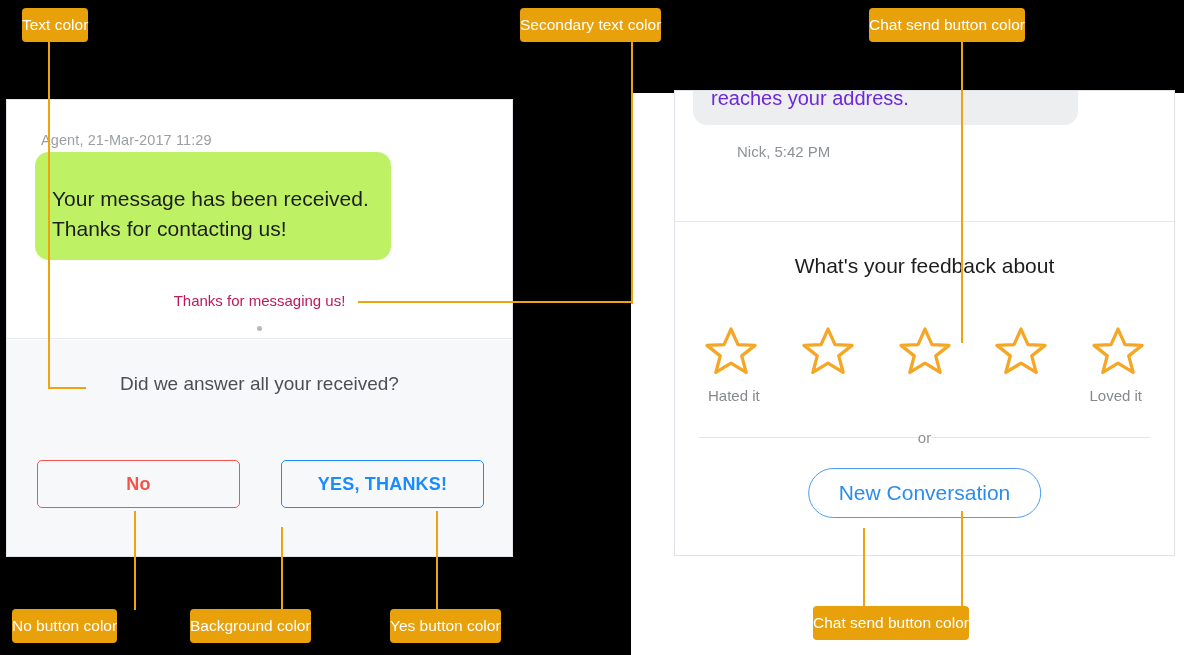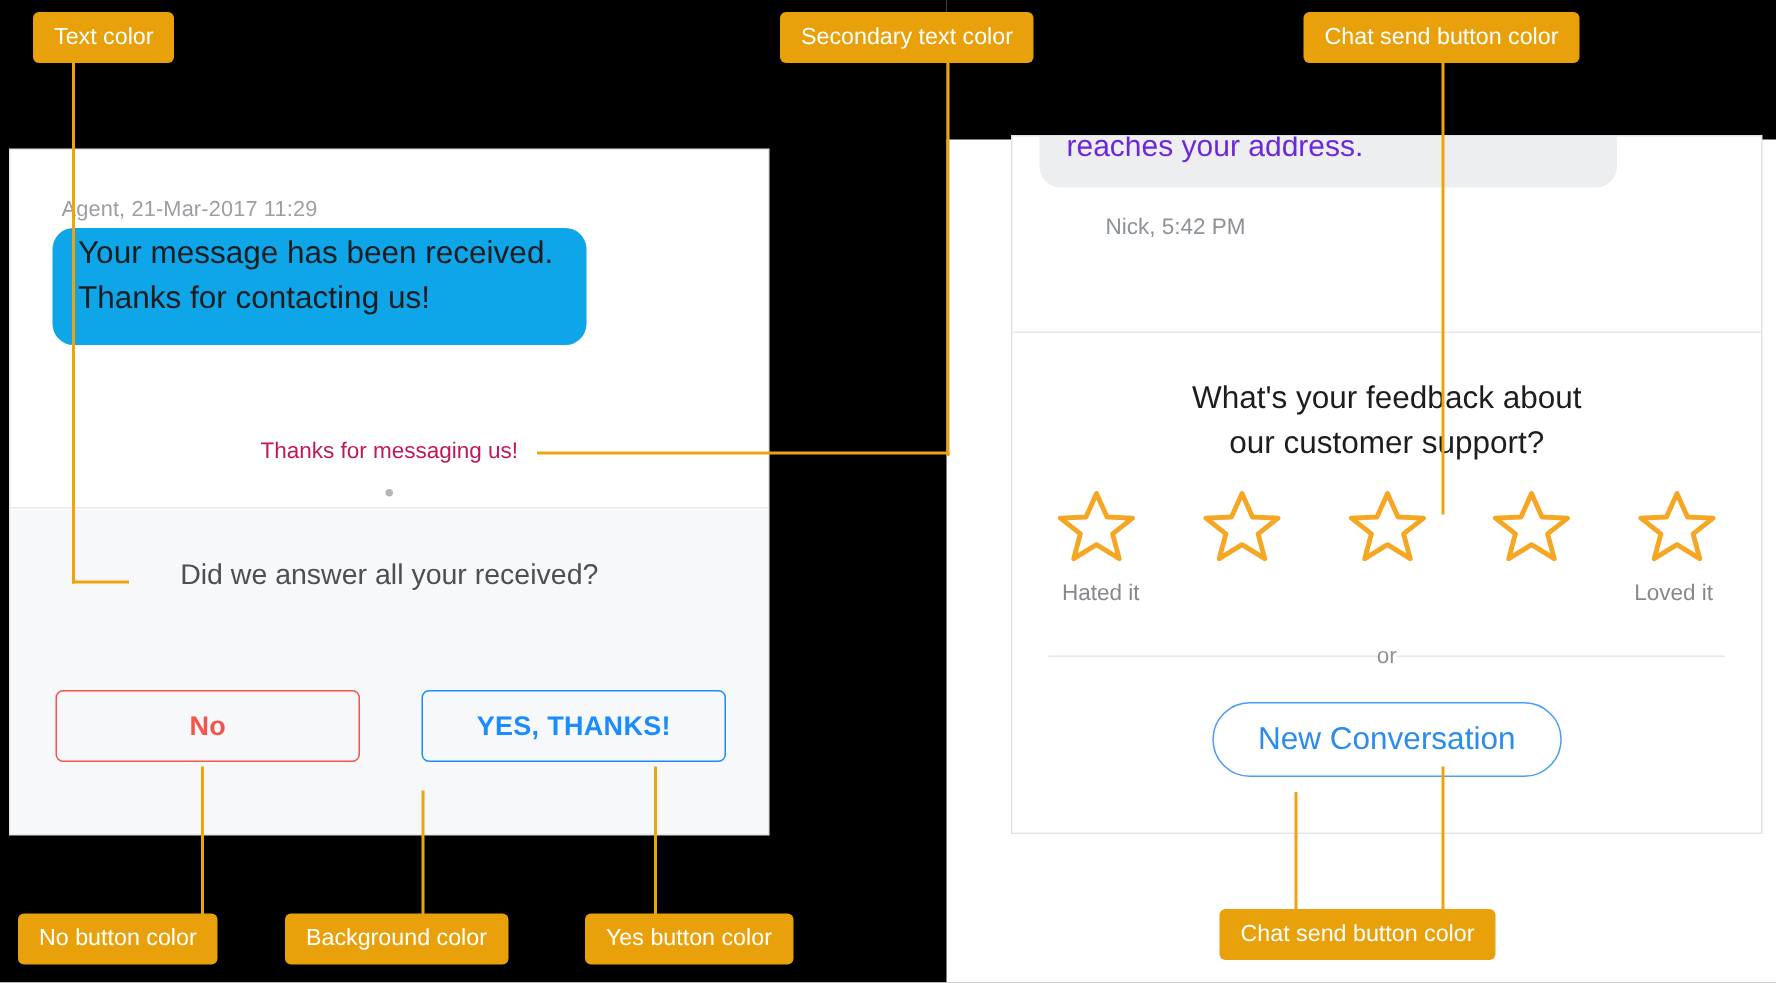"Text color" .callout { padding: 8px 14px -> 8px 0 }
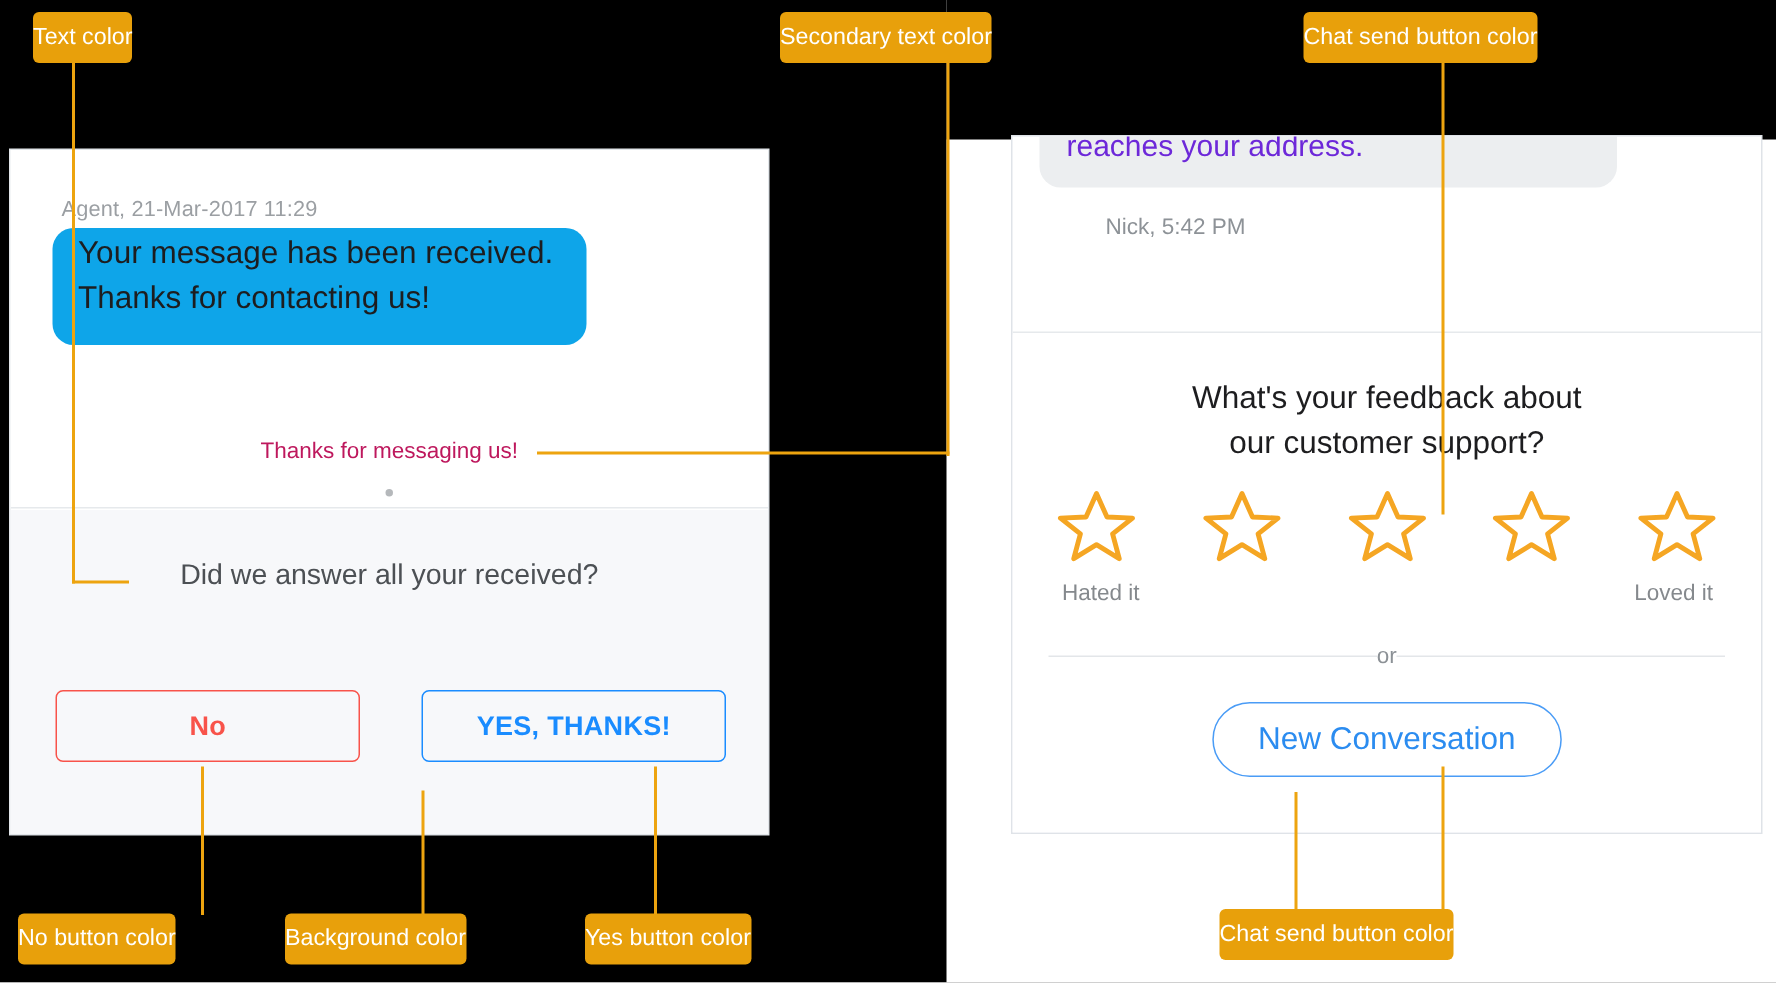"Your message has been received." .bubble { background: #0ea5e9 -> #bef264; padding: 2px 17px 16px 17px -> 32px 17px 16px 17px }
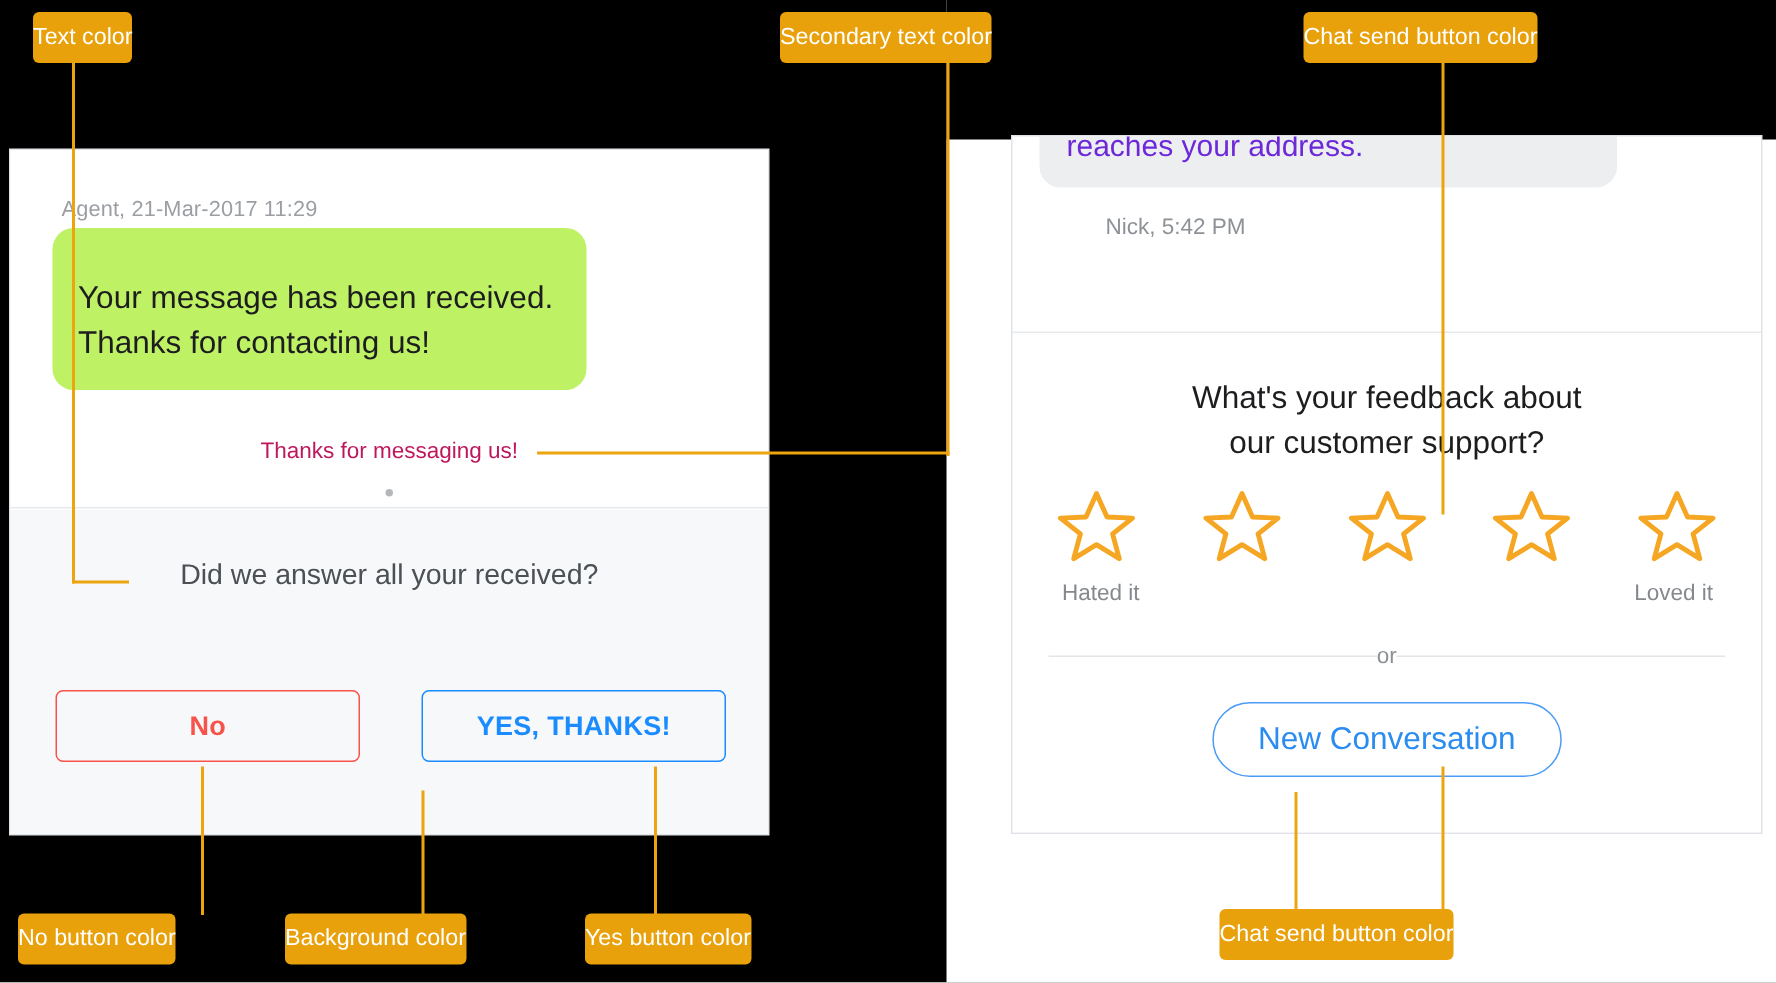"our customer support?" div { html: <div>our customer support?</div> -> none }
